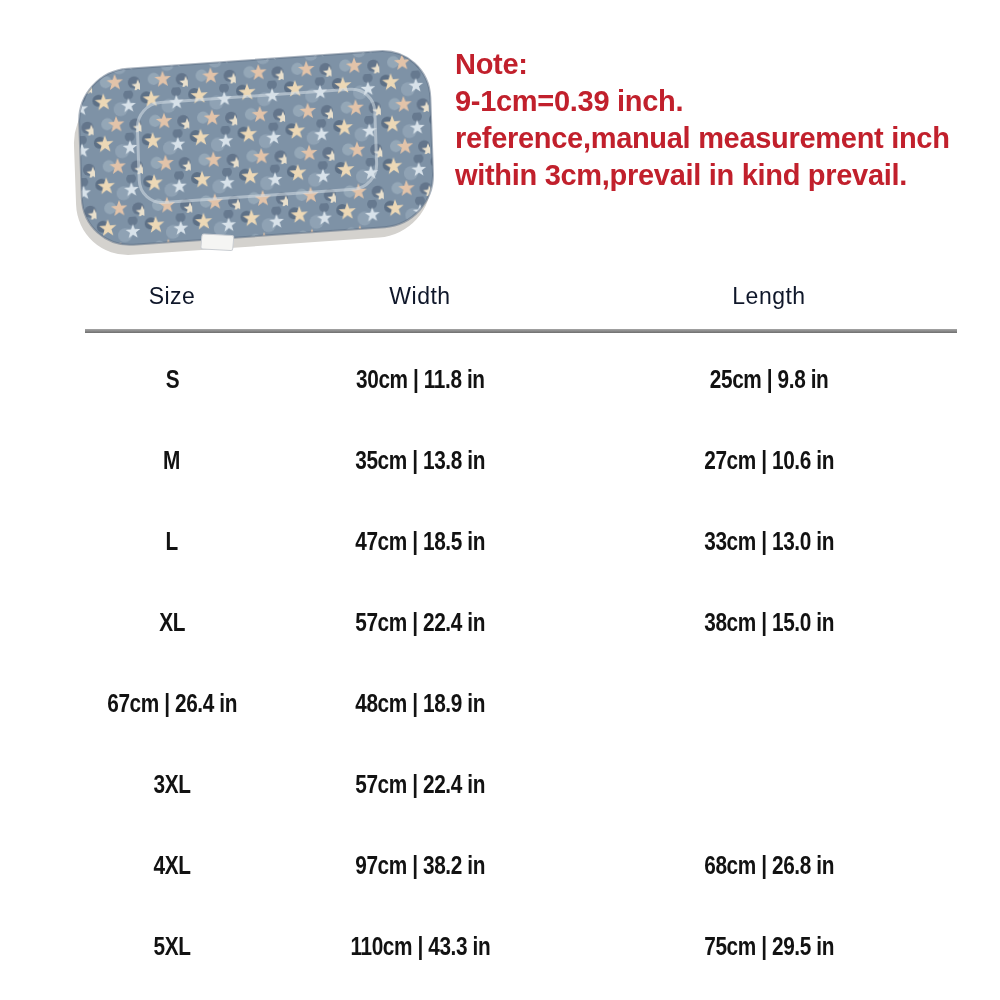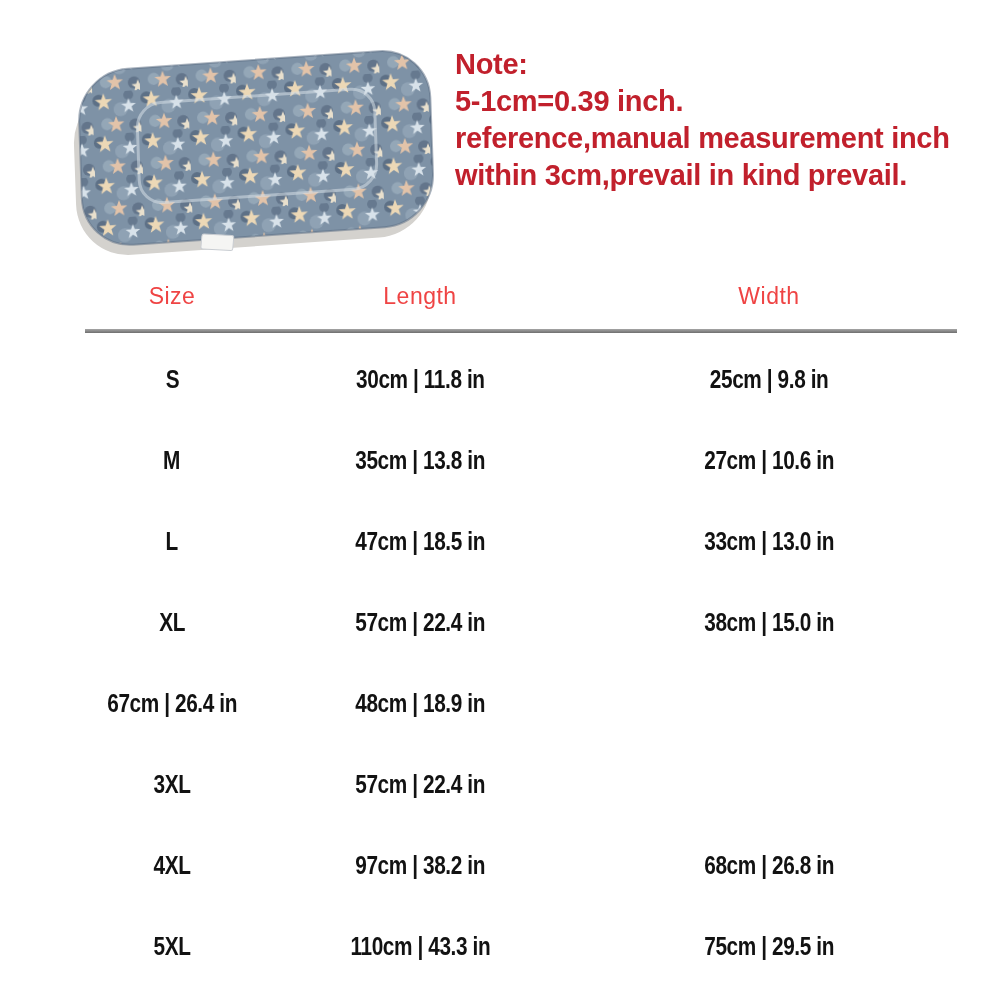"5-1cm=0.39 inch." div { text: 5-1cm -> 9-1cm }
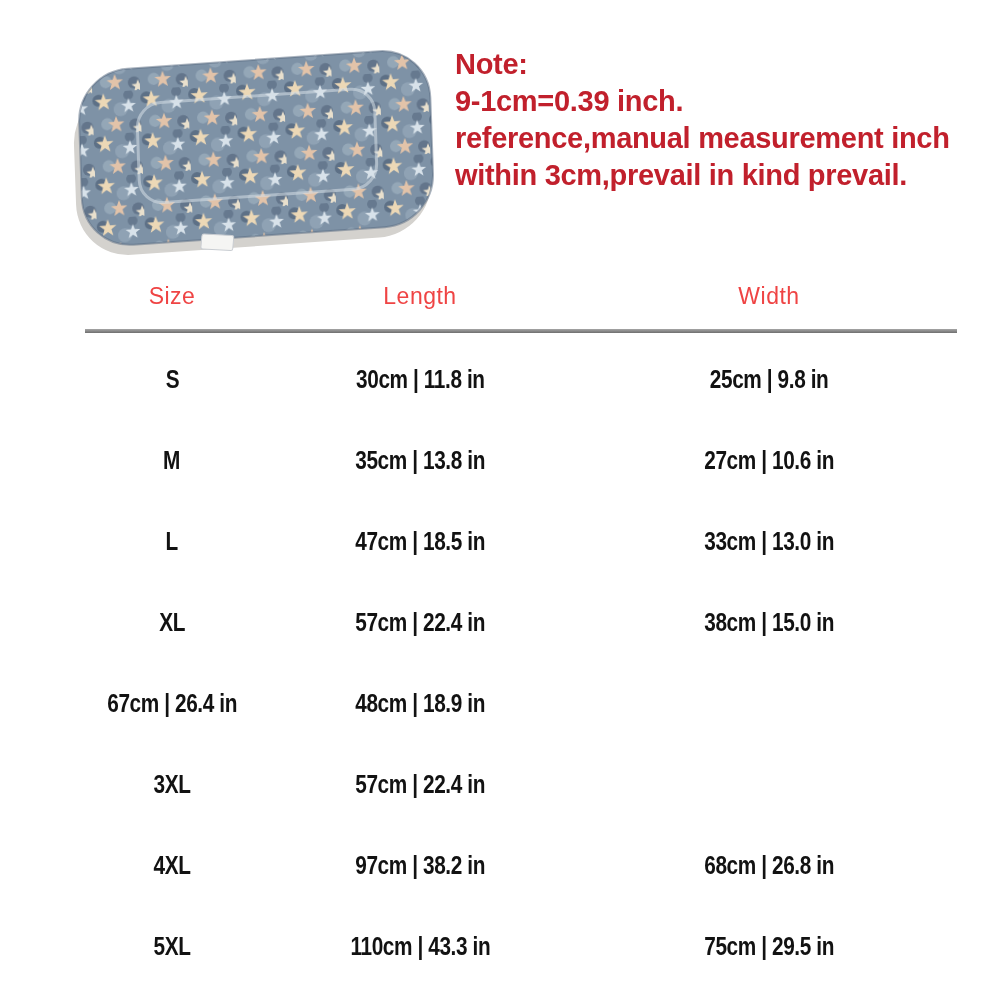"Size" .th { color: #ef4444 -> #0f172a }
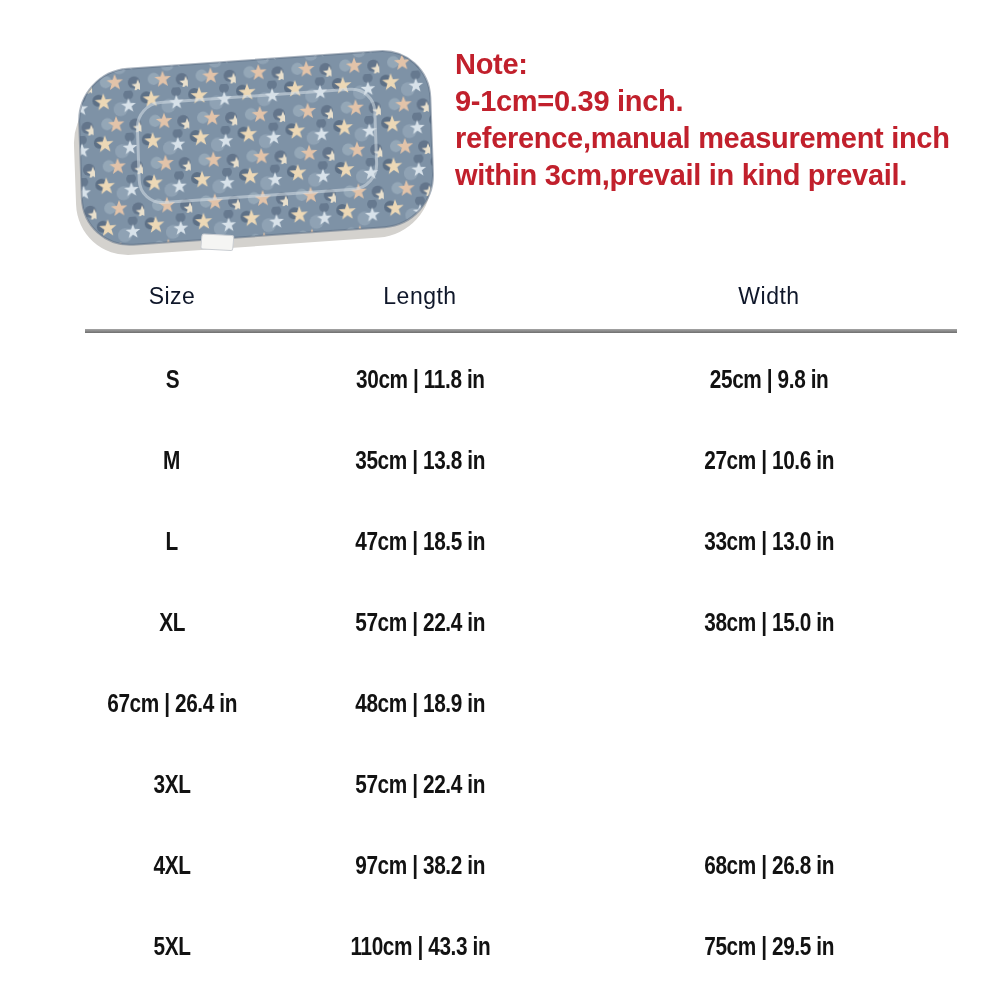"Length" div.th { order: before "Width" -> after "Width" }
